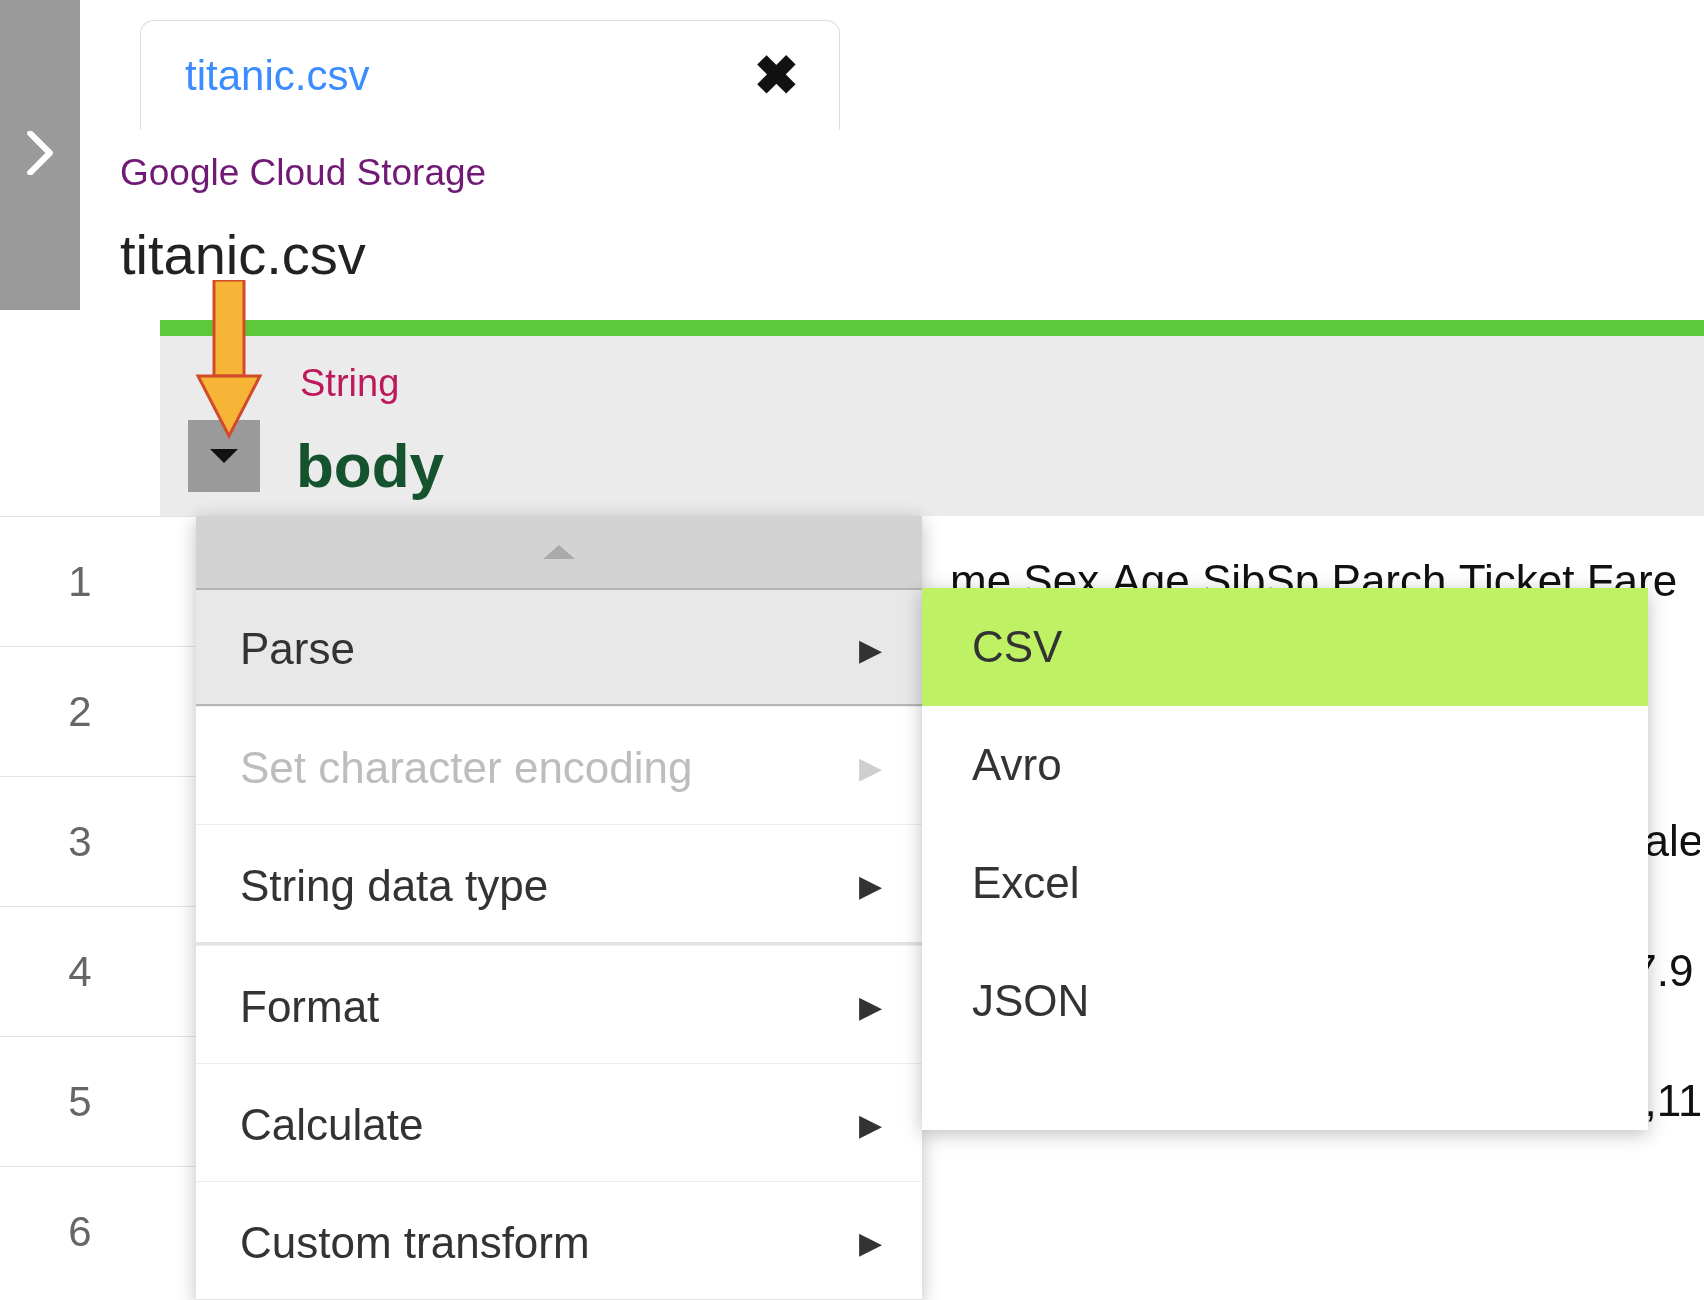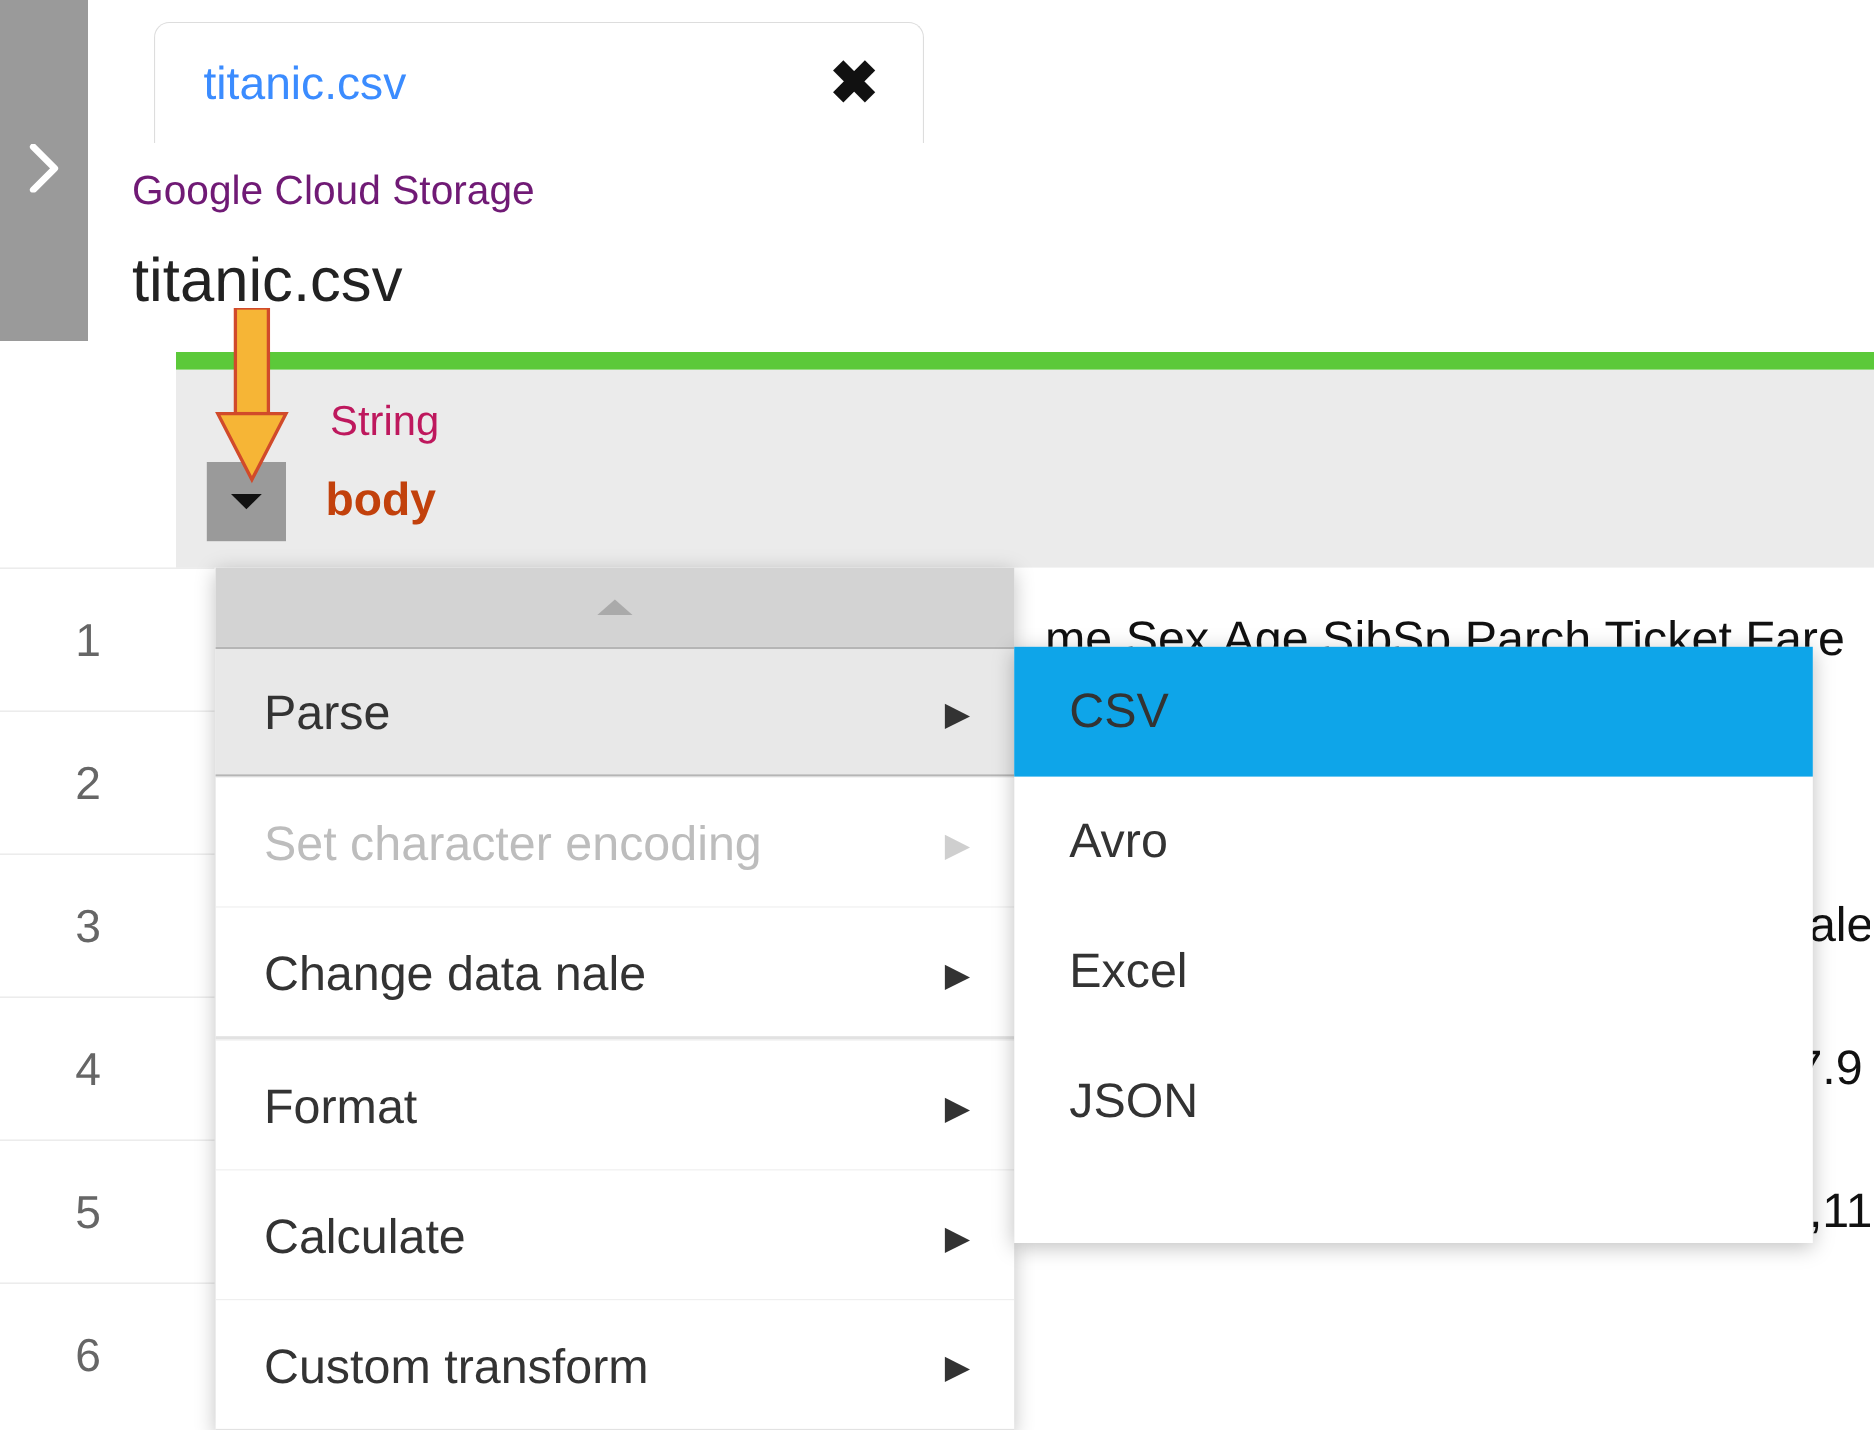"body" .col-header { color: #c2410c -> #14532d; font-size: 42px -> 62px }
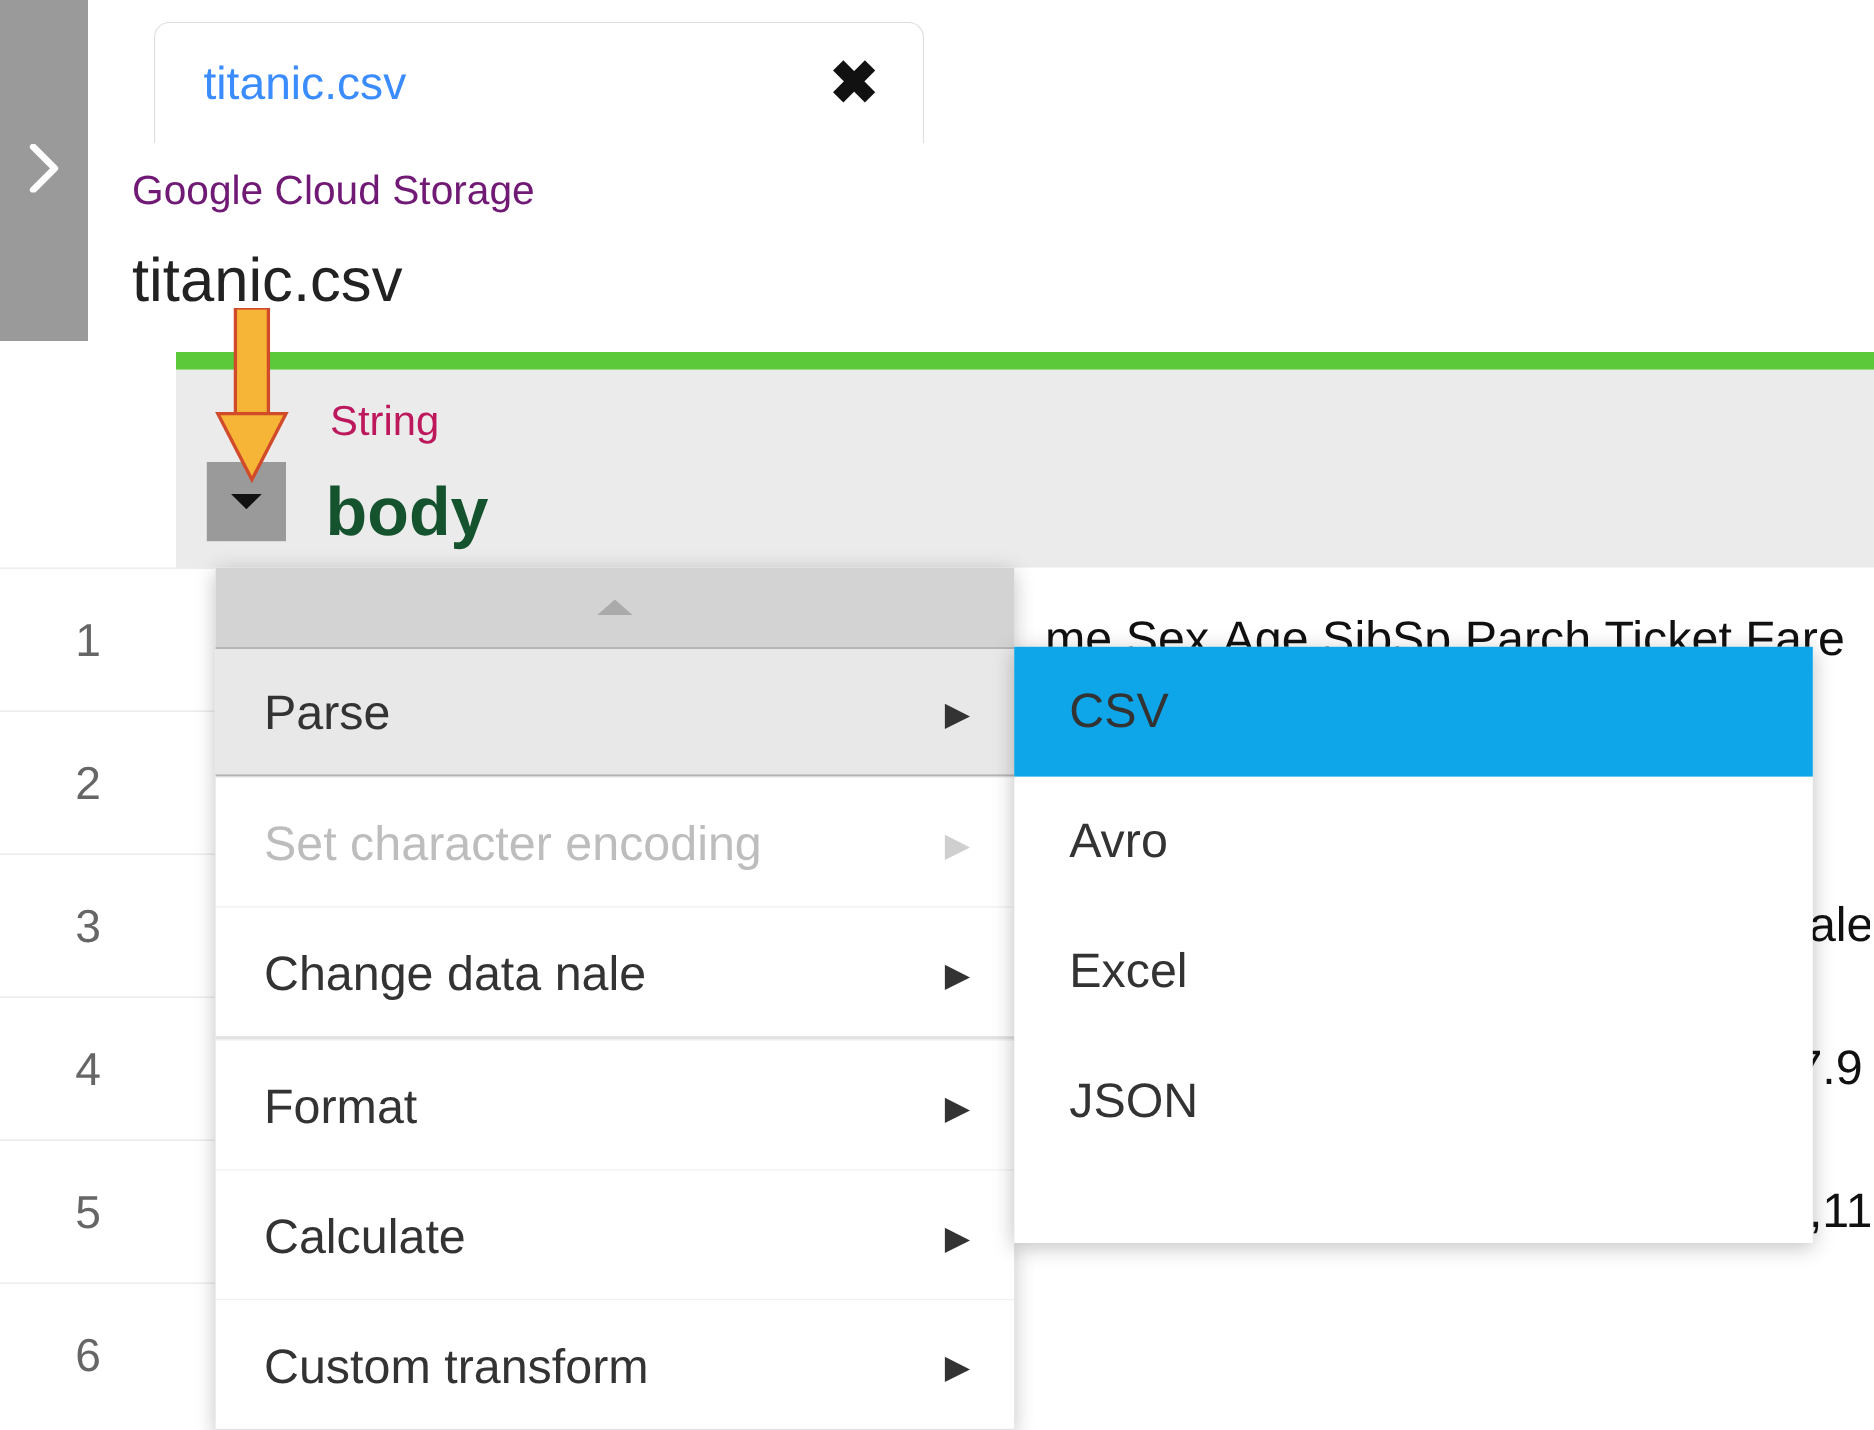"CSV" .menu2 .item.hover { background: #0ea5e9 -> #bef264 }
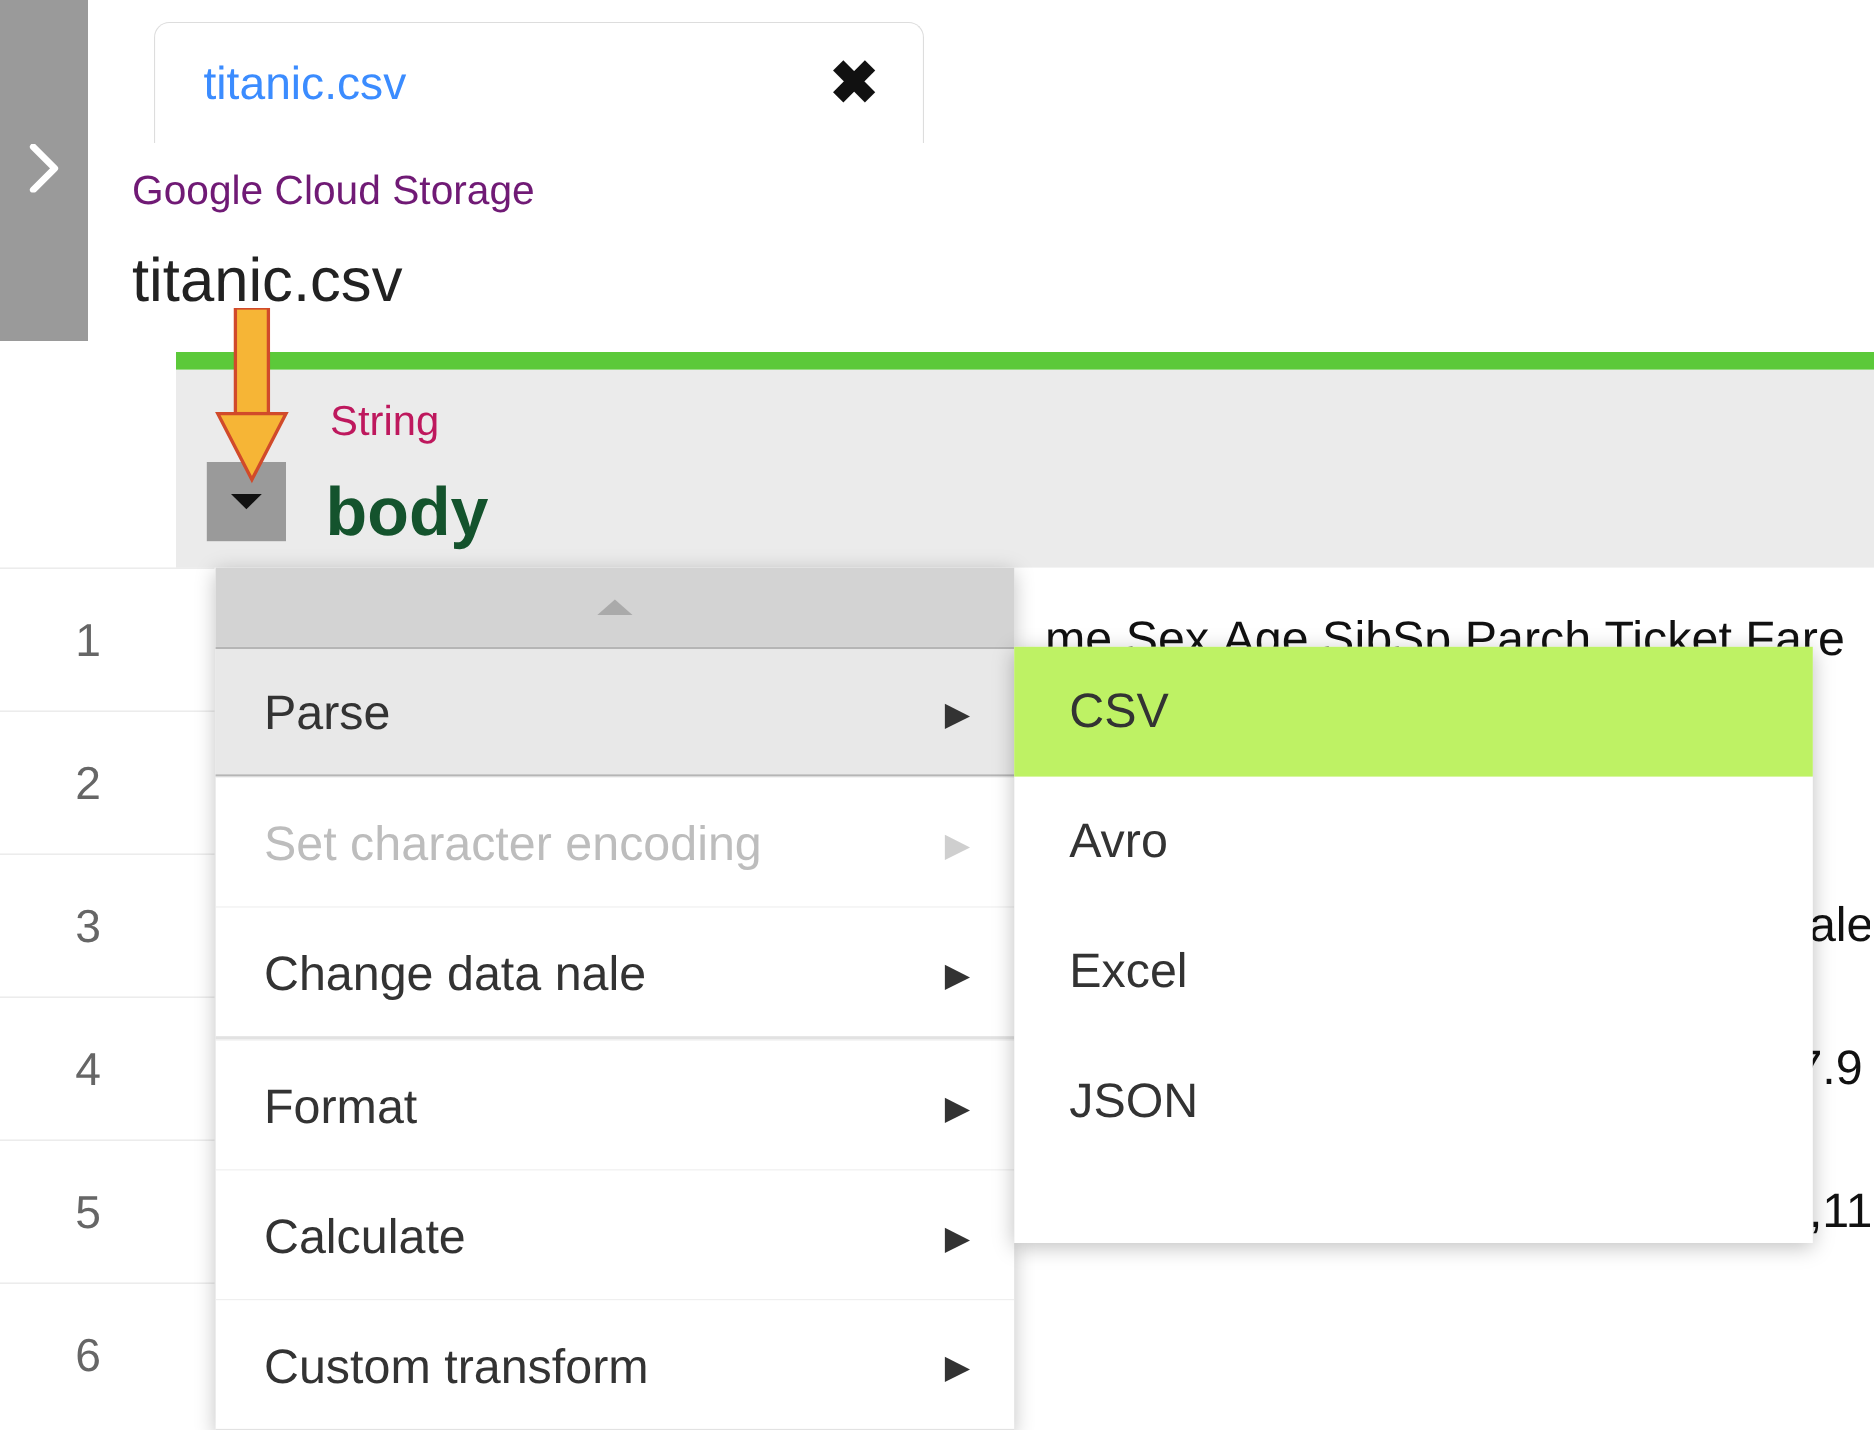"Change data nale" span { text: Change data nale -> String data type }
